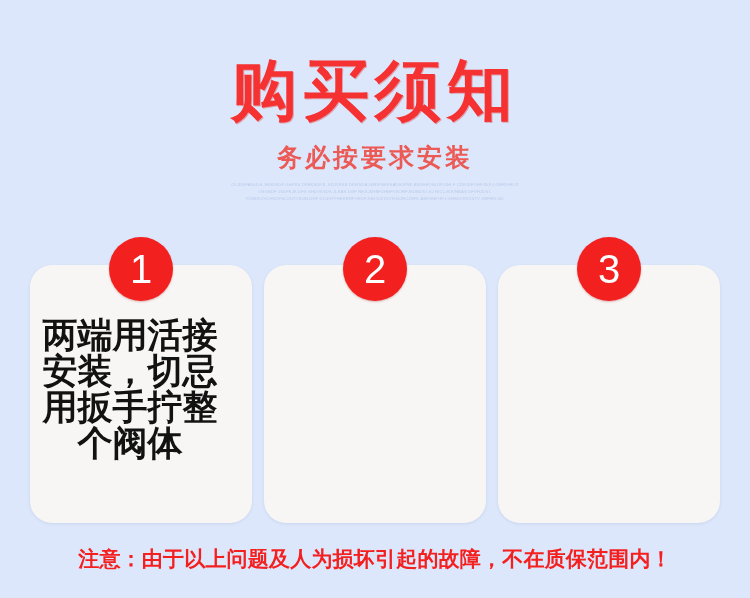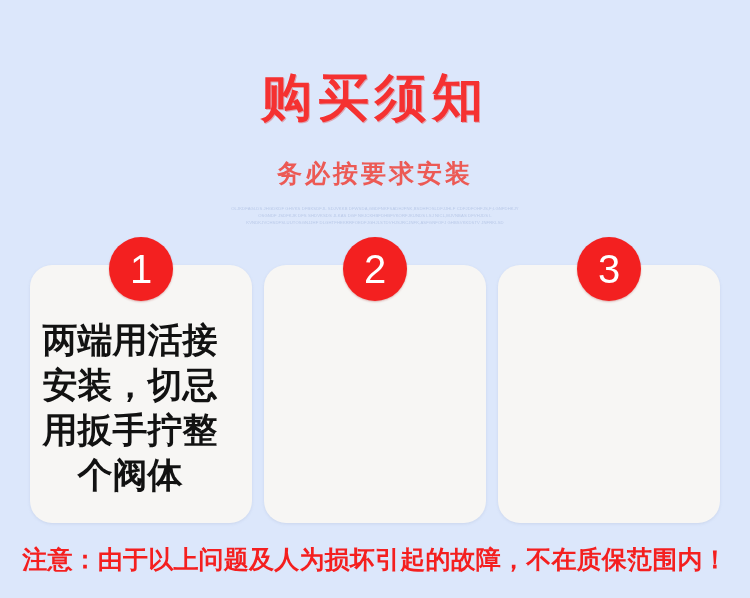"购买须知" .main-title { font-size: 51px -> 66px; margin: 8px -> 0 }
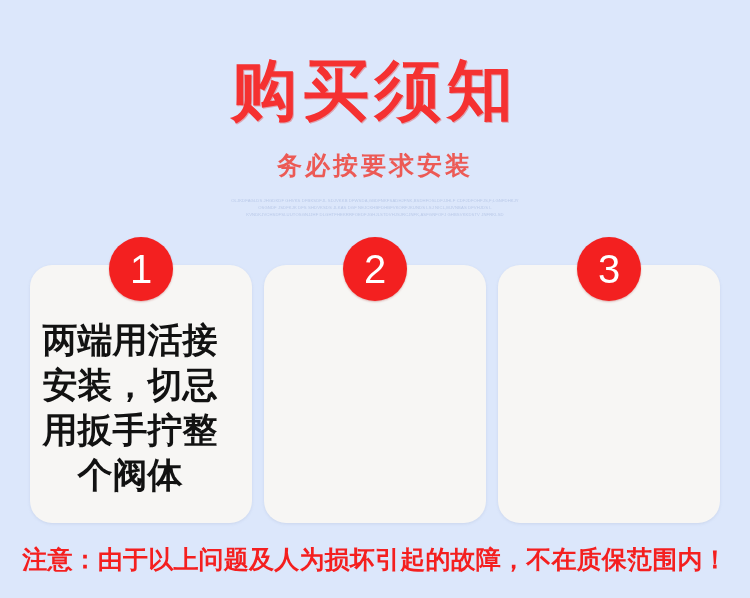"务必按要求安装" .subtitle { margin: 8px -> 0 }
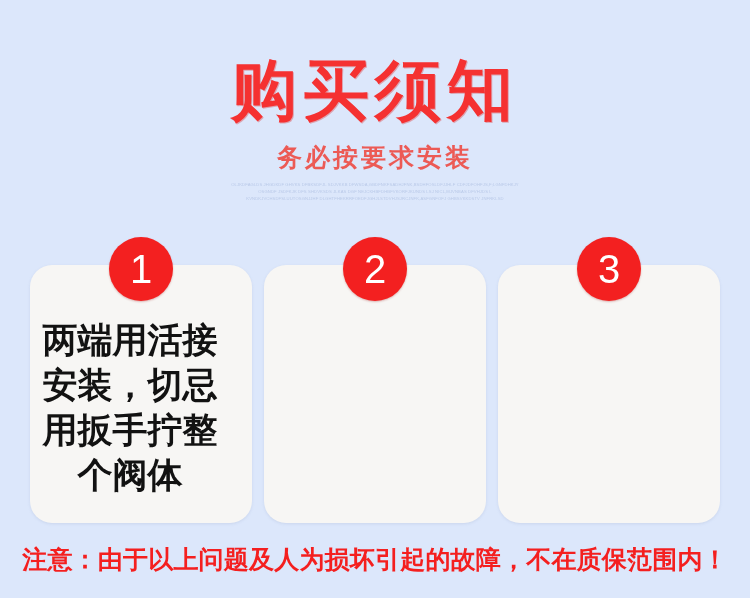"两端用活接安装，切忌用扳手拧整个阀体" .card-text { line-height: 45px -> 36px }
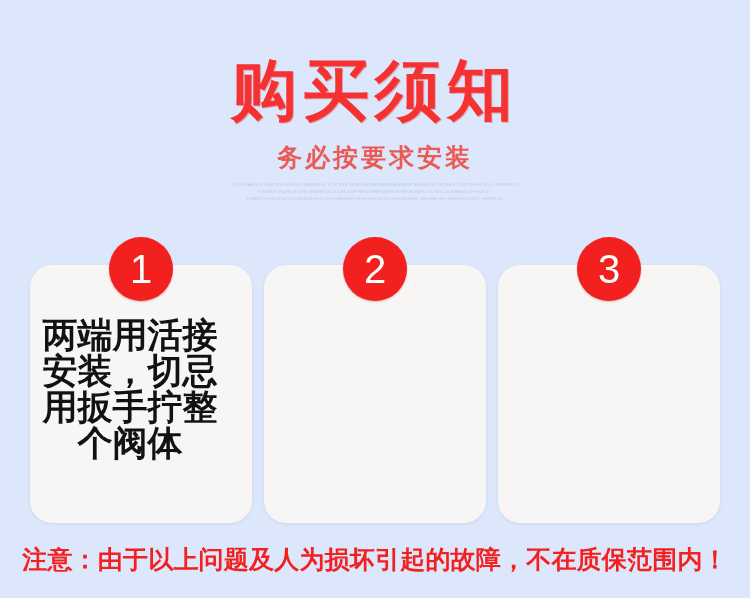"注意：由于以上问题及人为损坏引起的故障，不在质保范围内！" .warning { font-size: 25px -> 21px }
